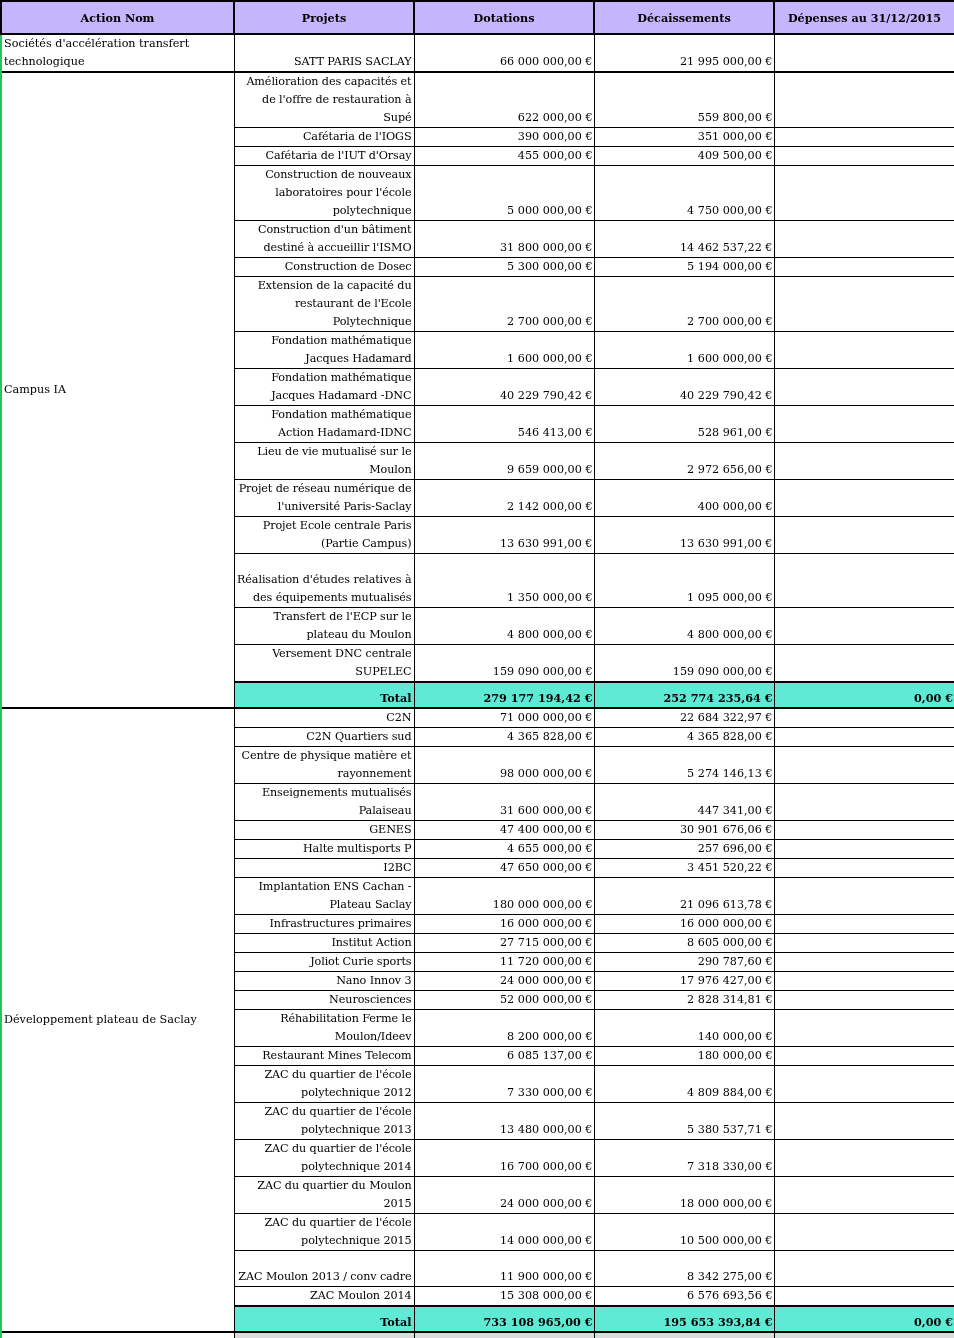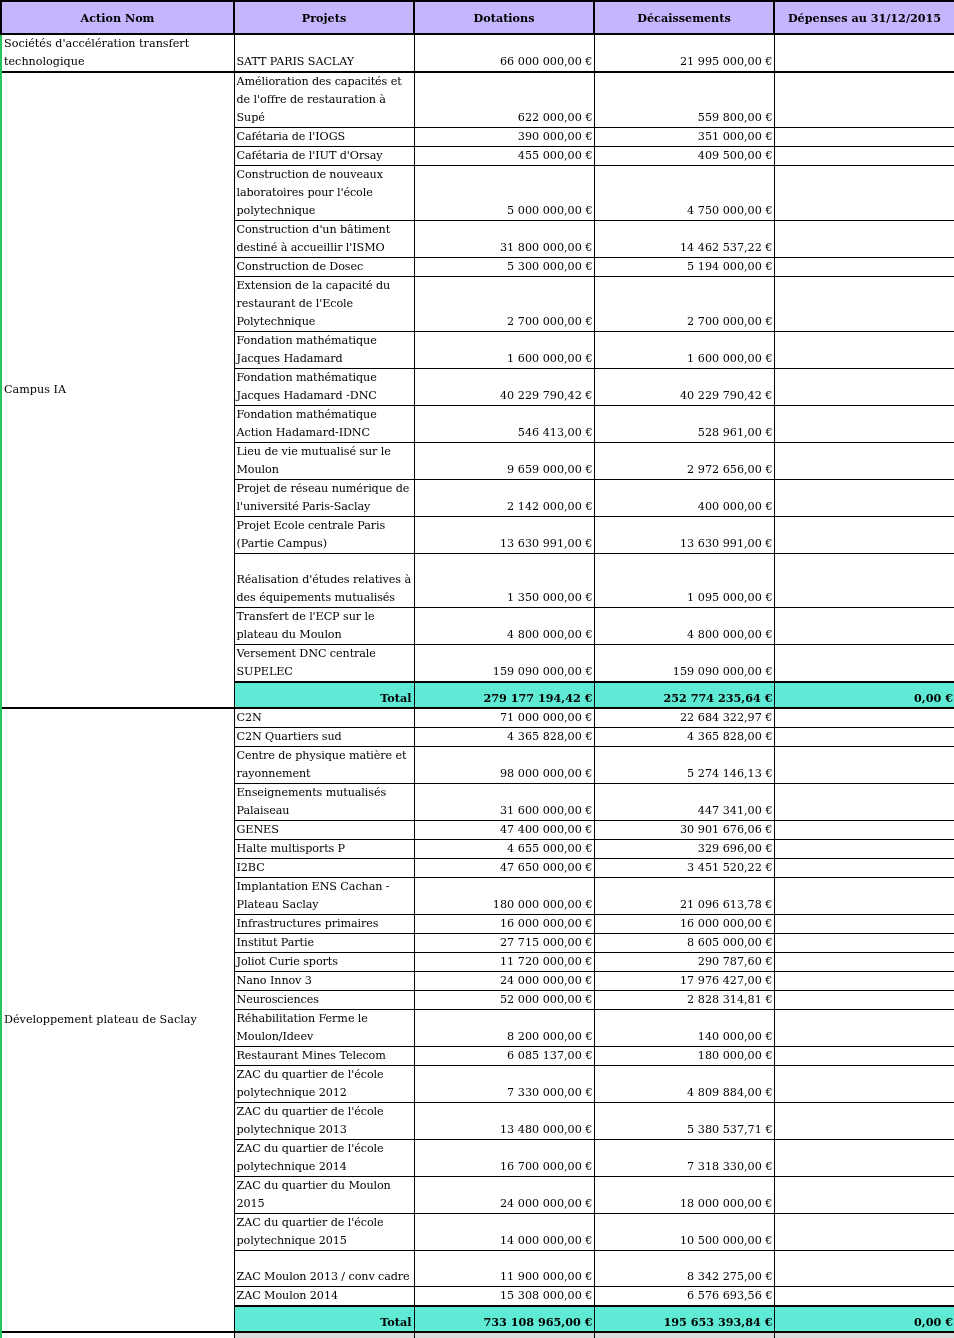"SATT PARIS SACLAY" td.proj { text-align: left -> right }
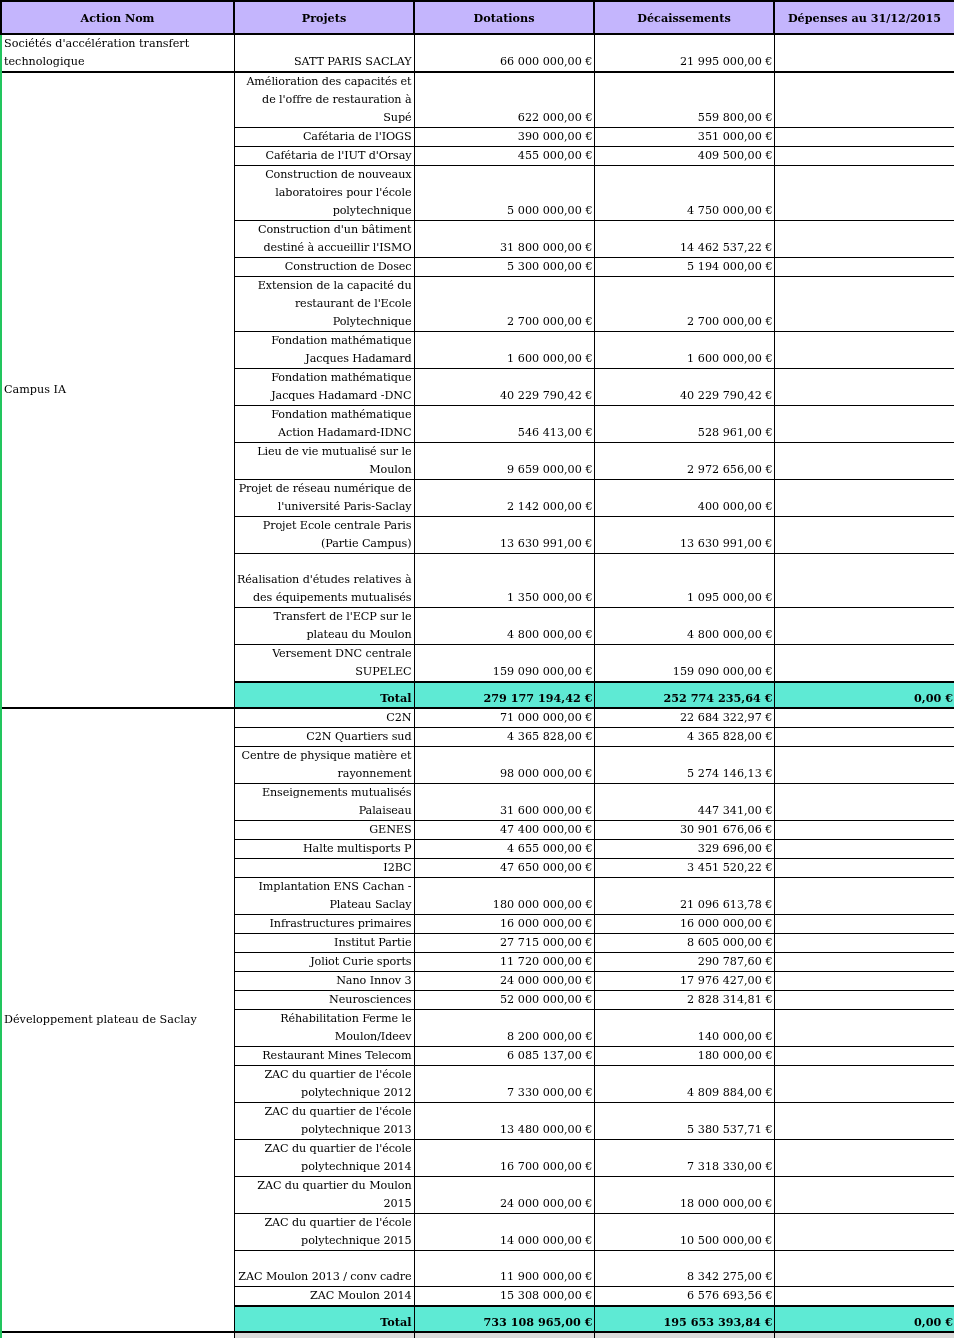"329 696,00 €" td.num { text: 329 696,00 -> 257 696,00 }
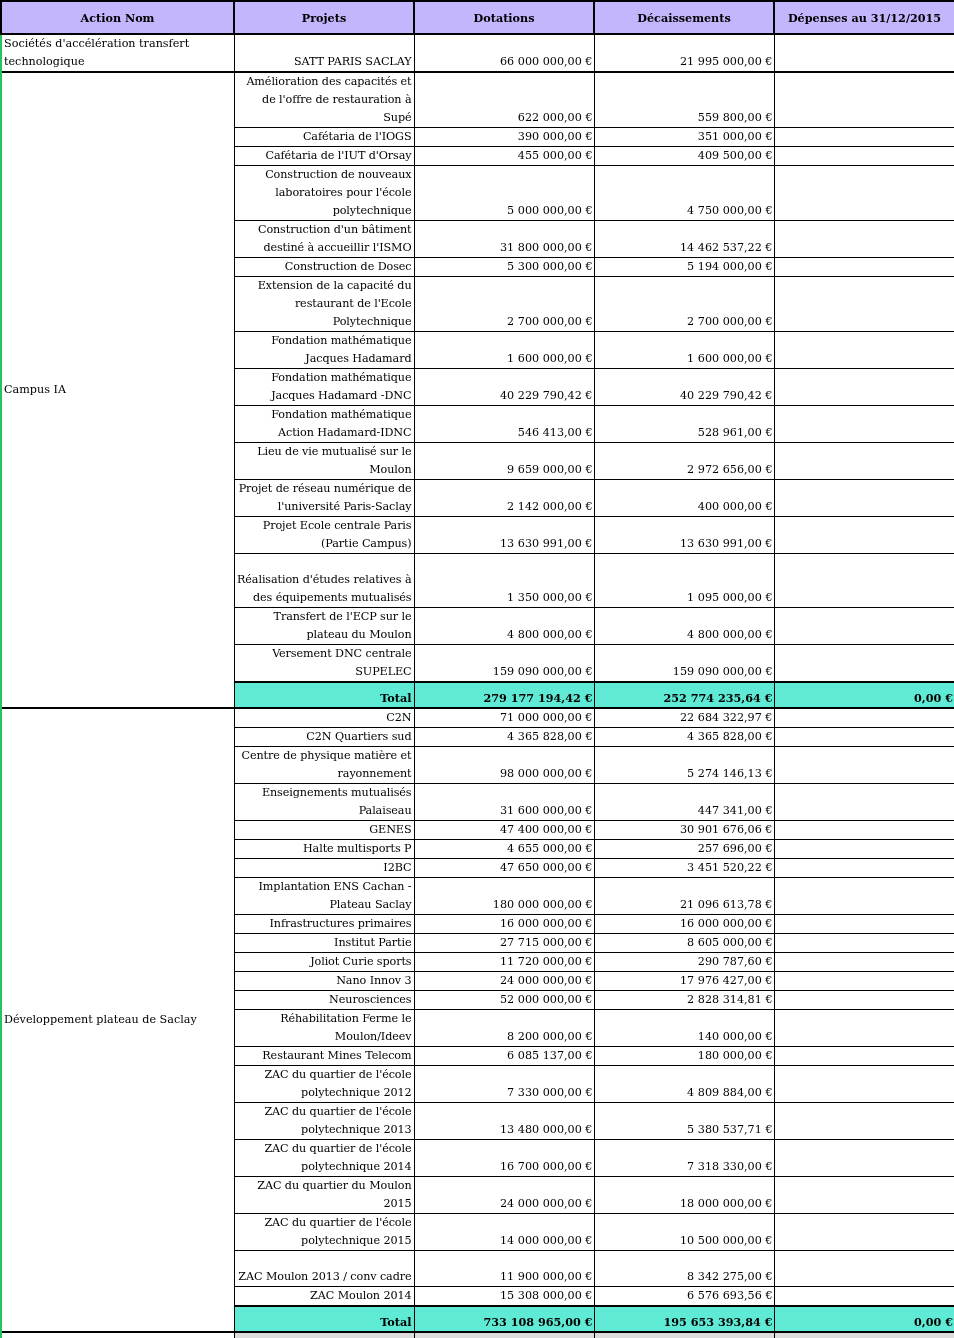"Institut Partie" td.proj { text: Partie -> Action }
